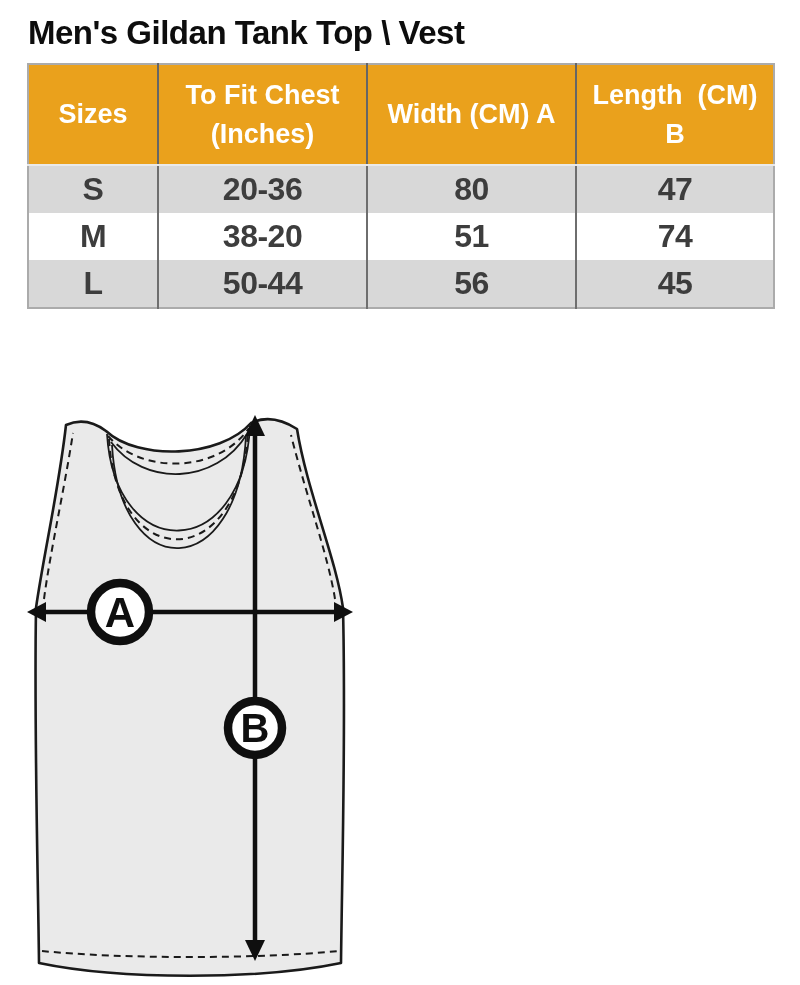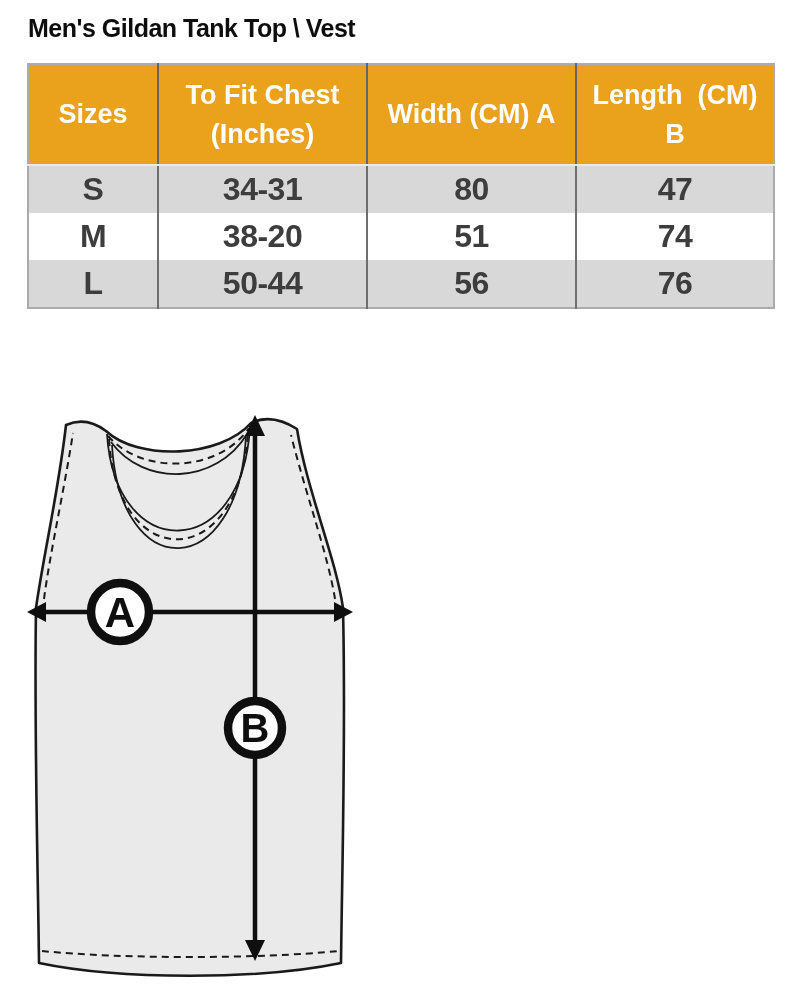"Men's Gildan Tank Top \" .page-title { font-size: 25px -> 33px }
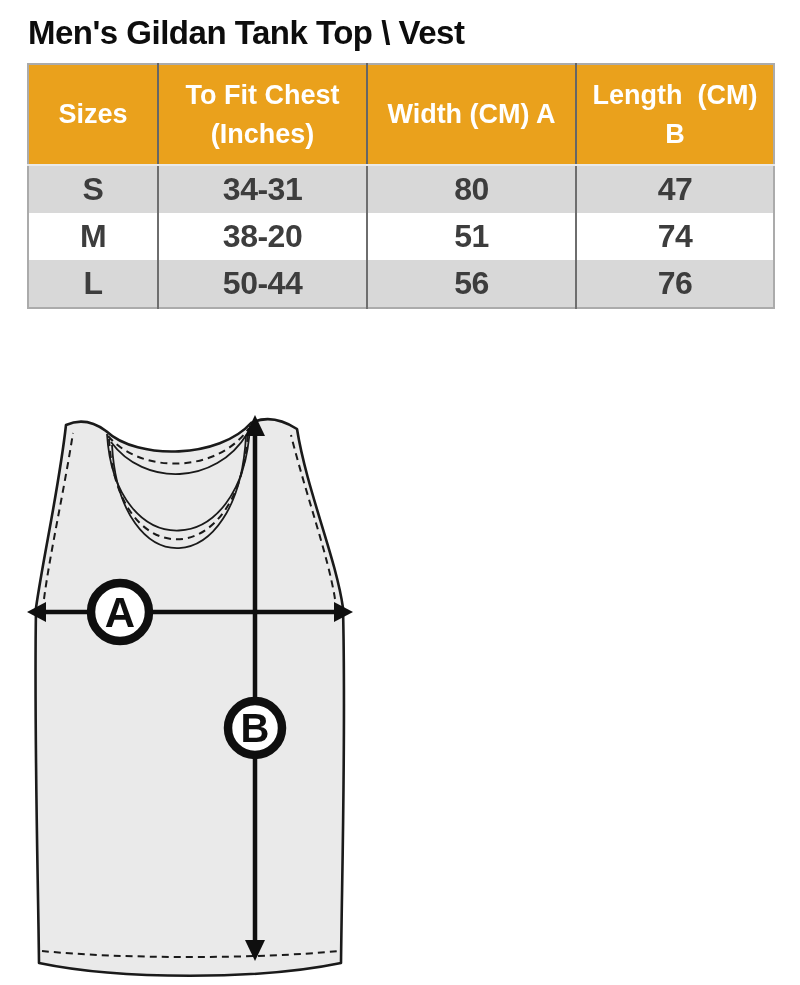"34-31" td { text: 34-31 -> 20-36 }
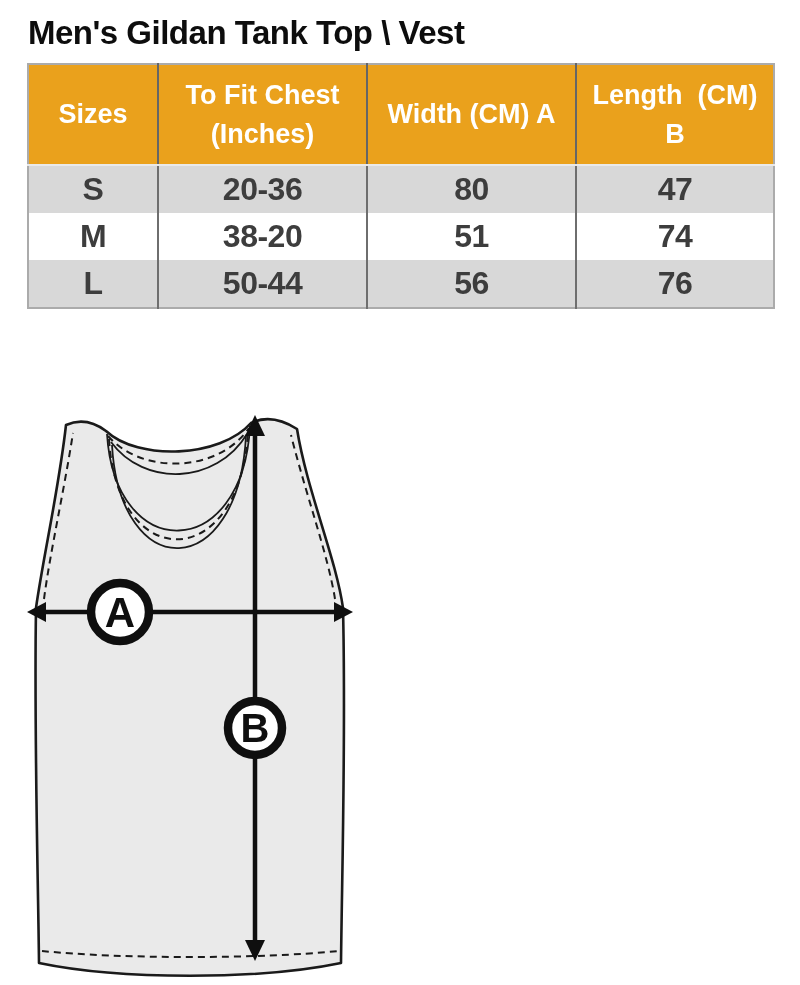"76" td { text: 76 -> 45 }
